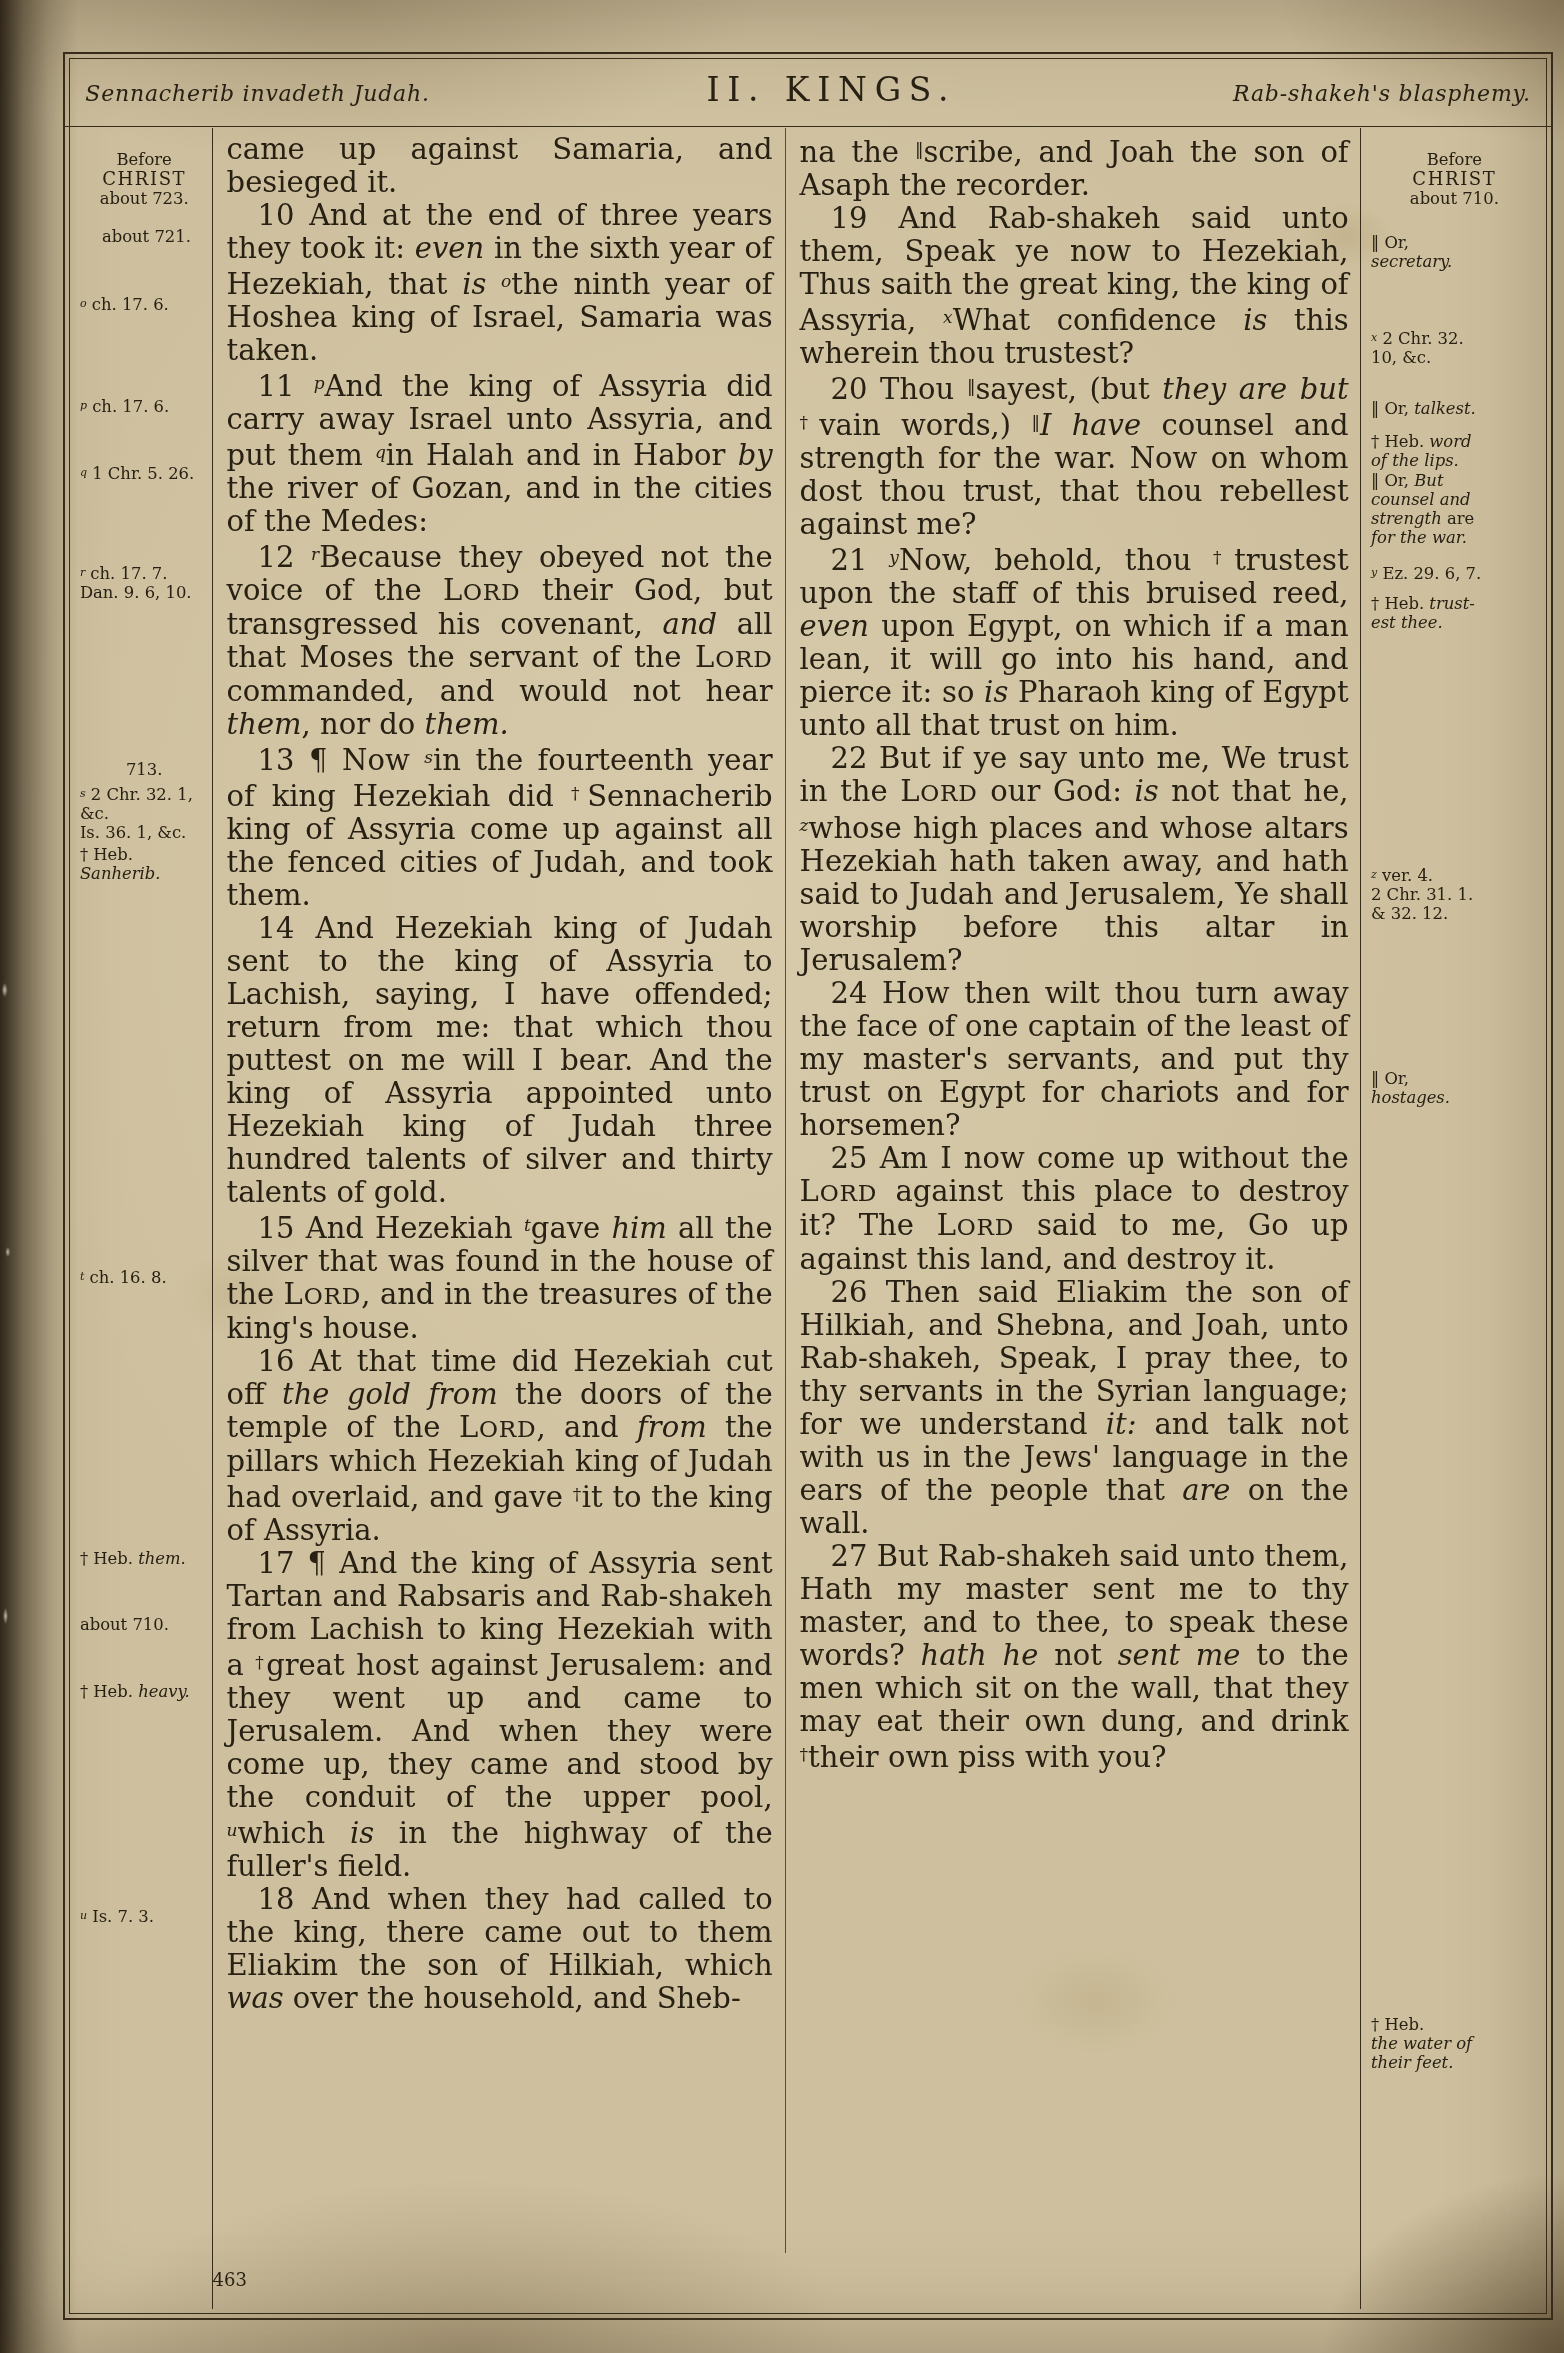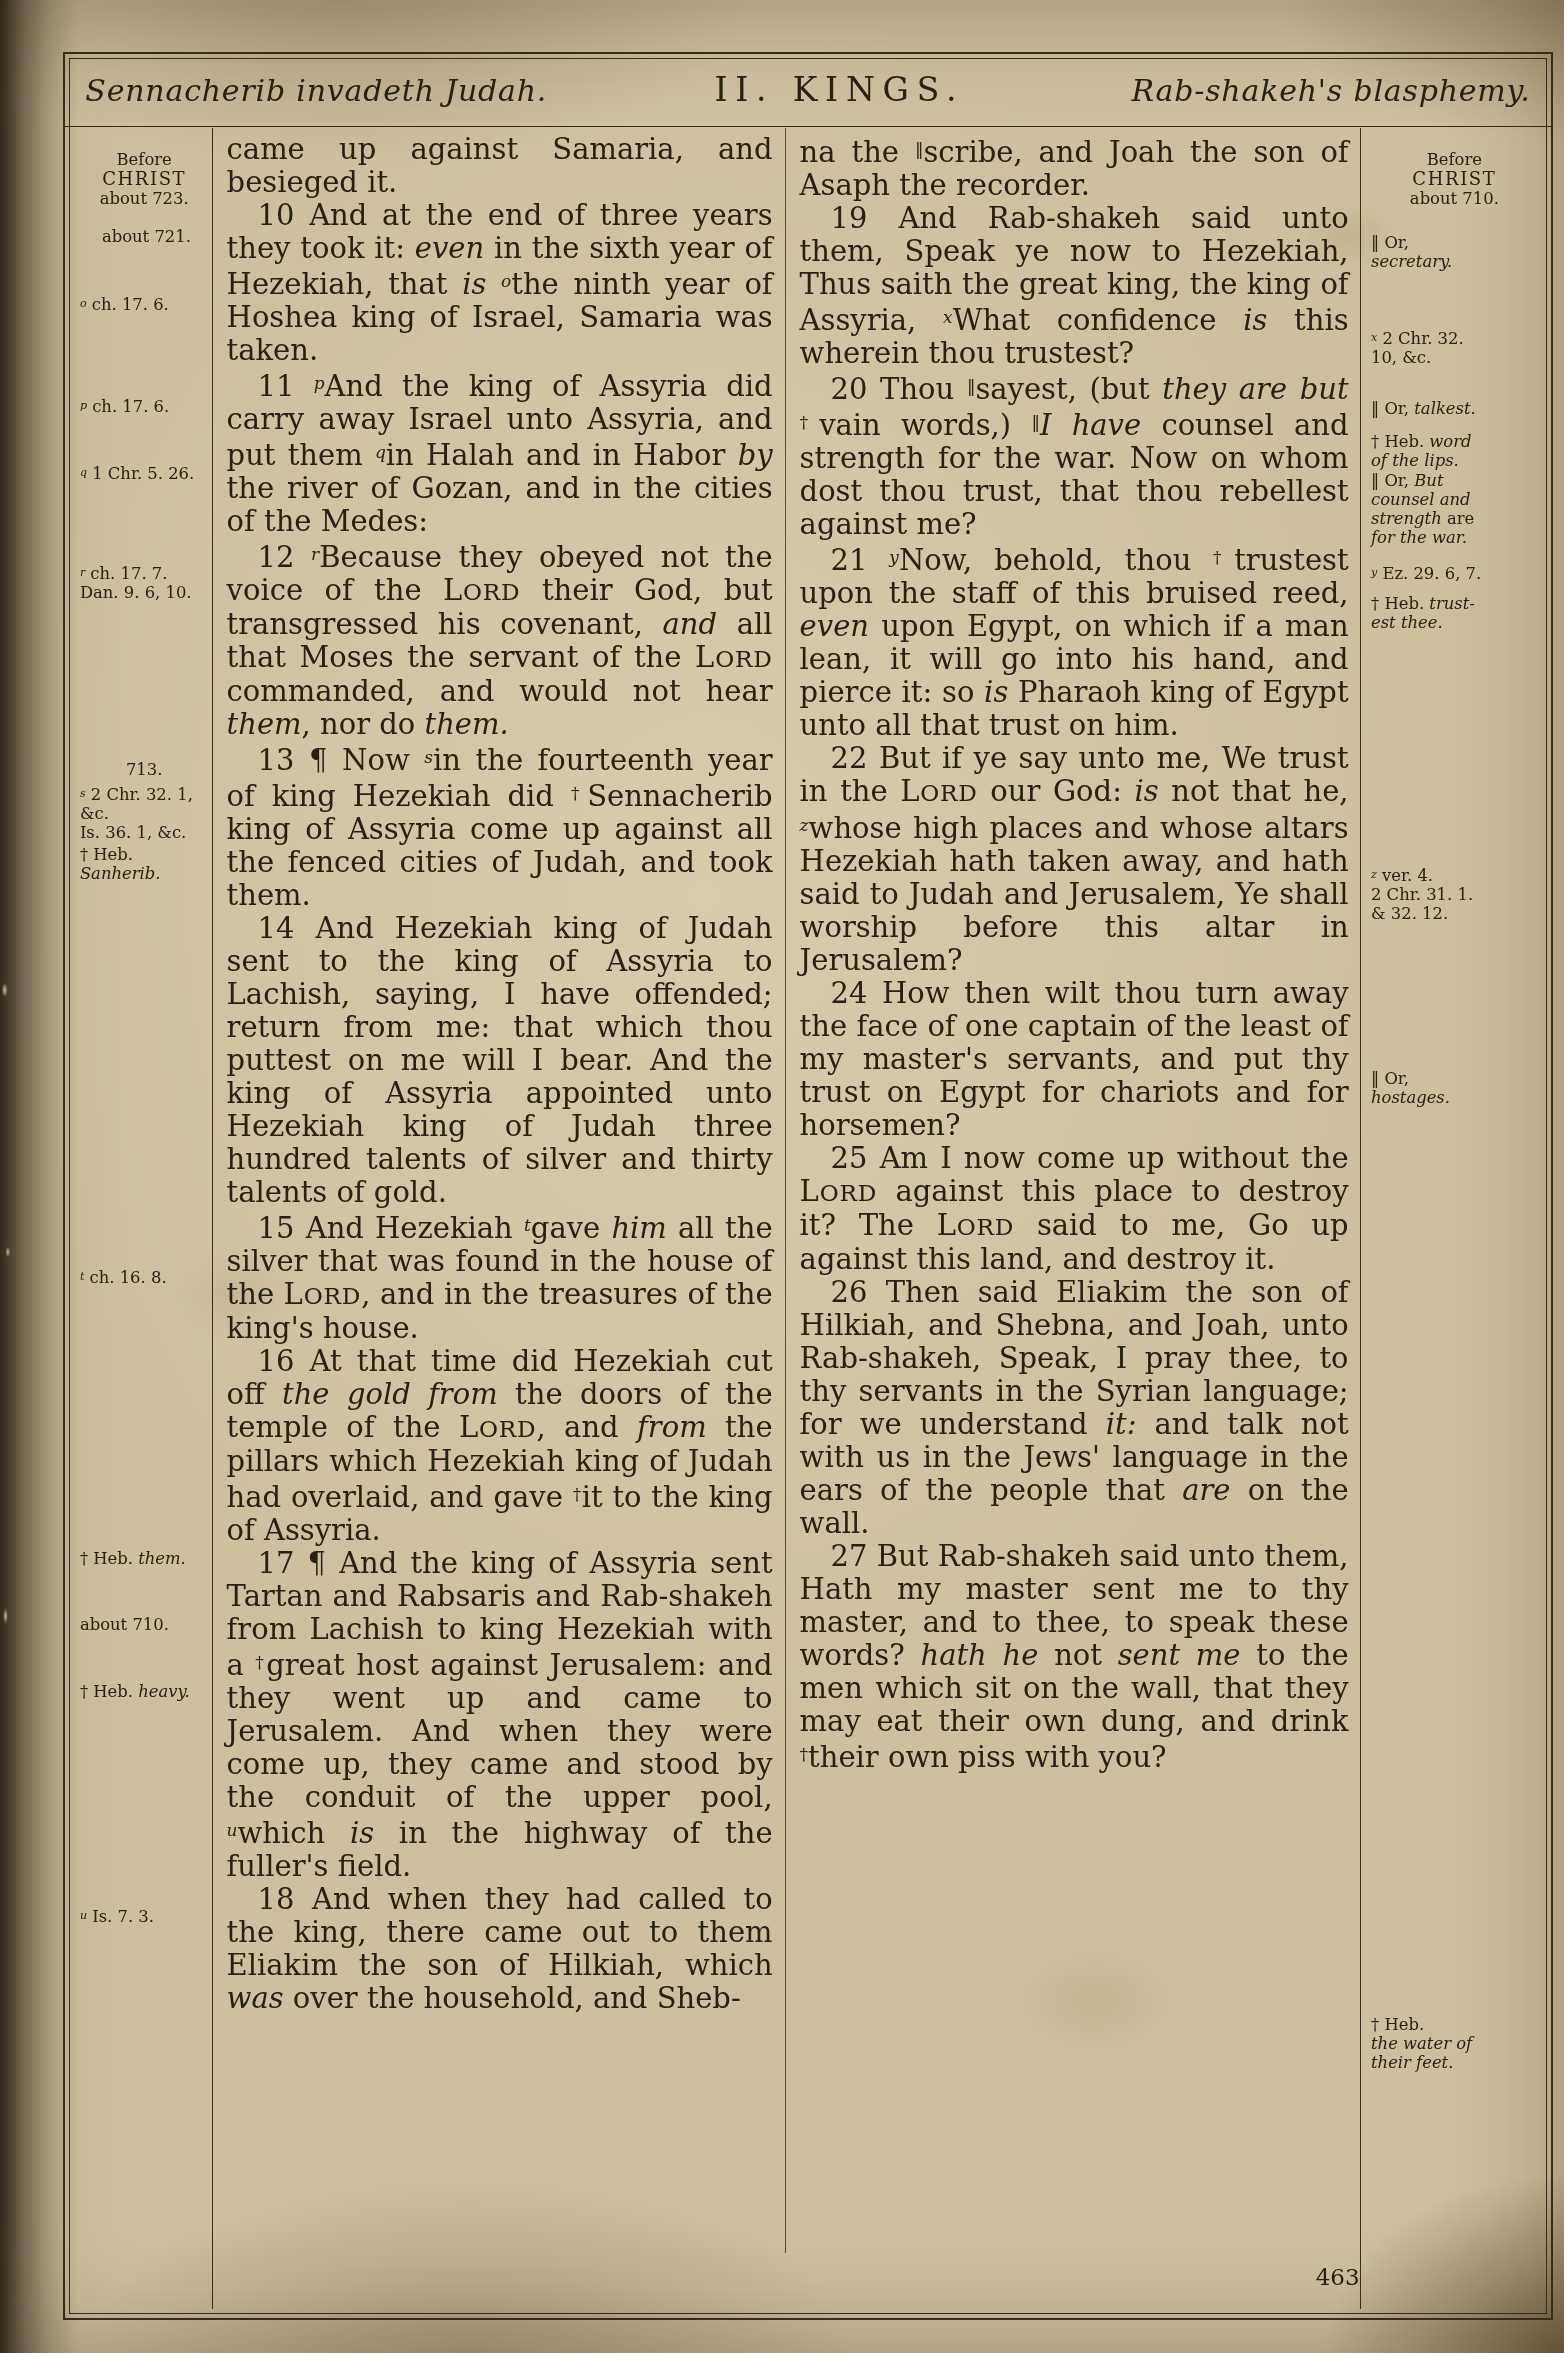"Sennacherib invadeth Judah." .h-side { font-size: 30px -> 22px }
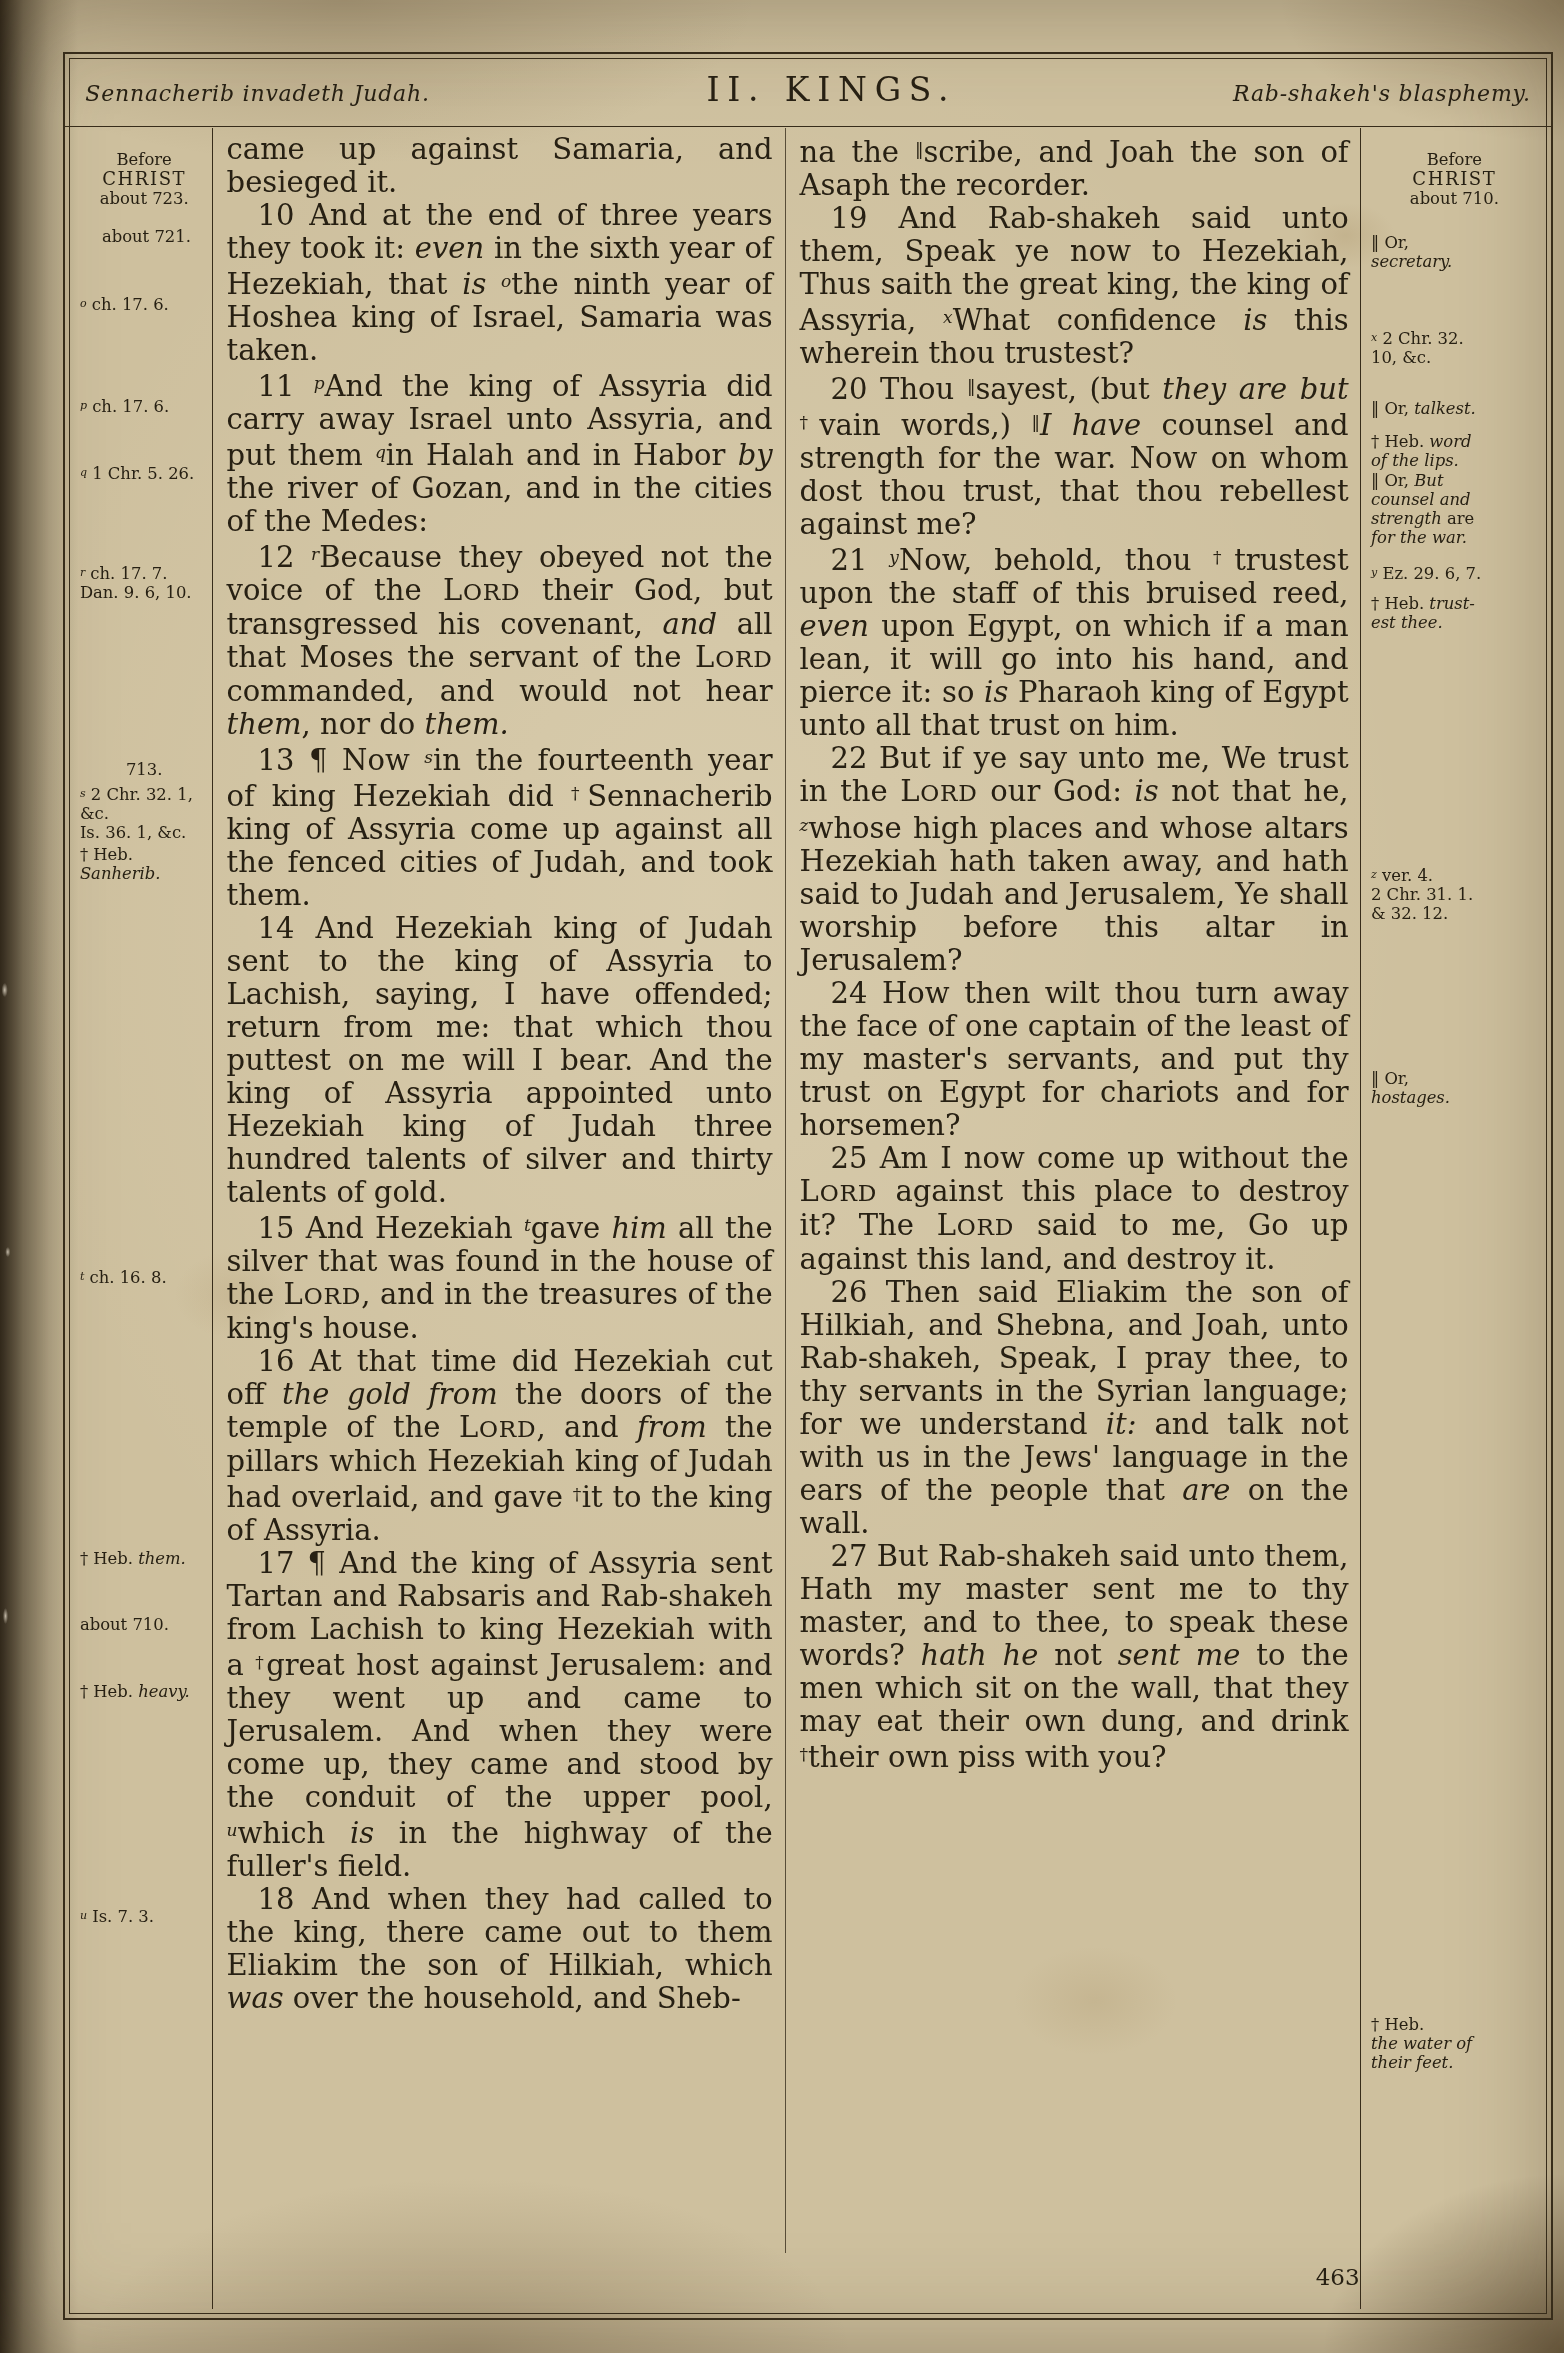"463" .pagenum { font-size: 23px -> 18px; text-align: right -> left }
